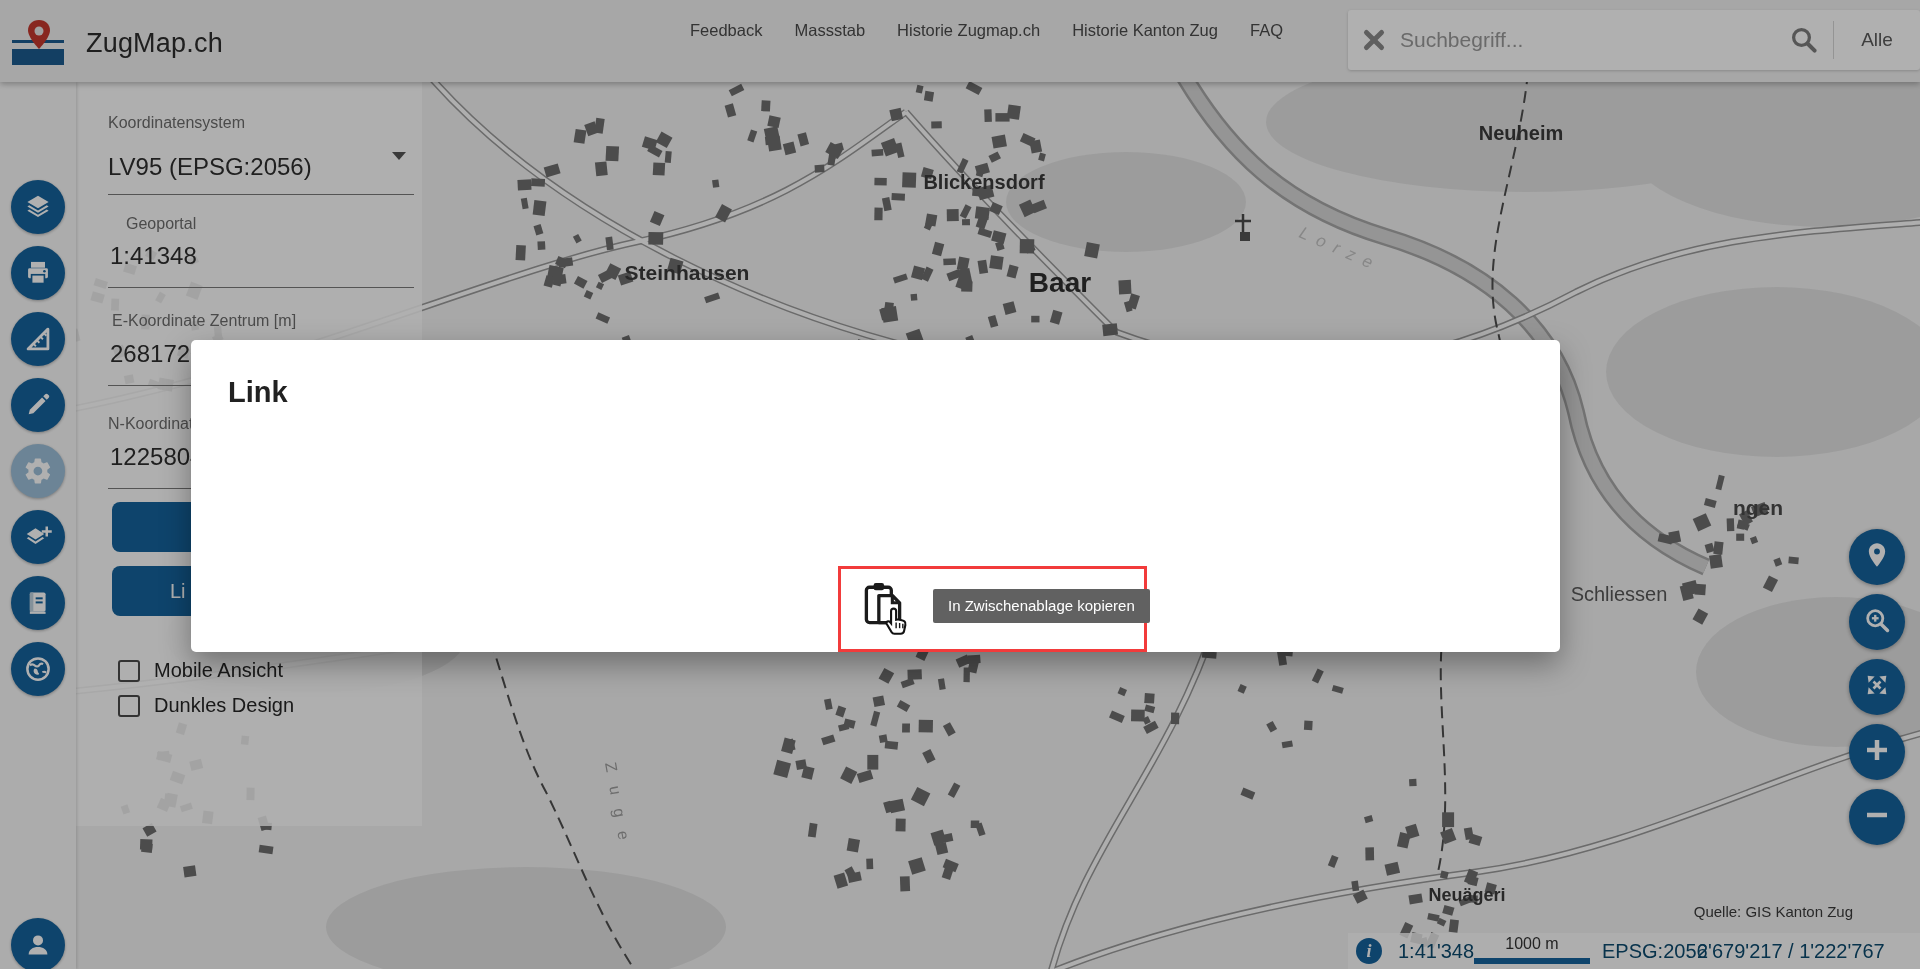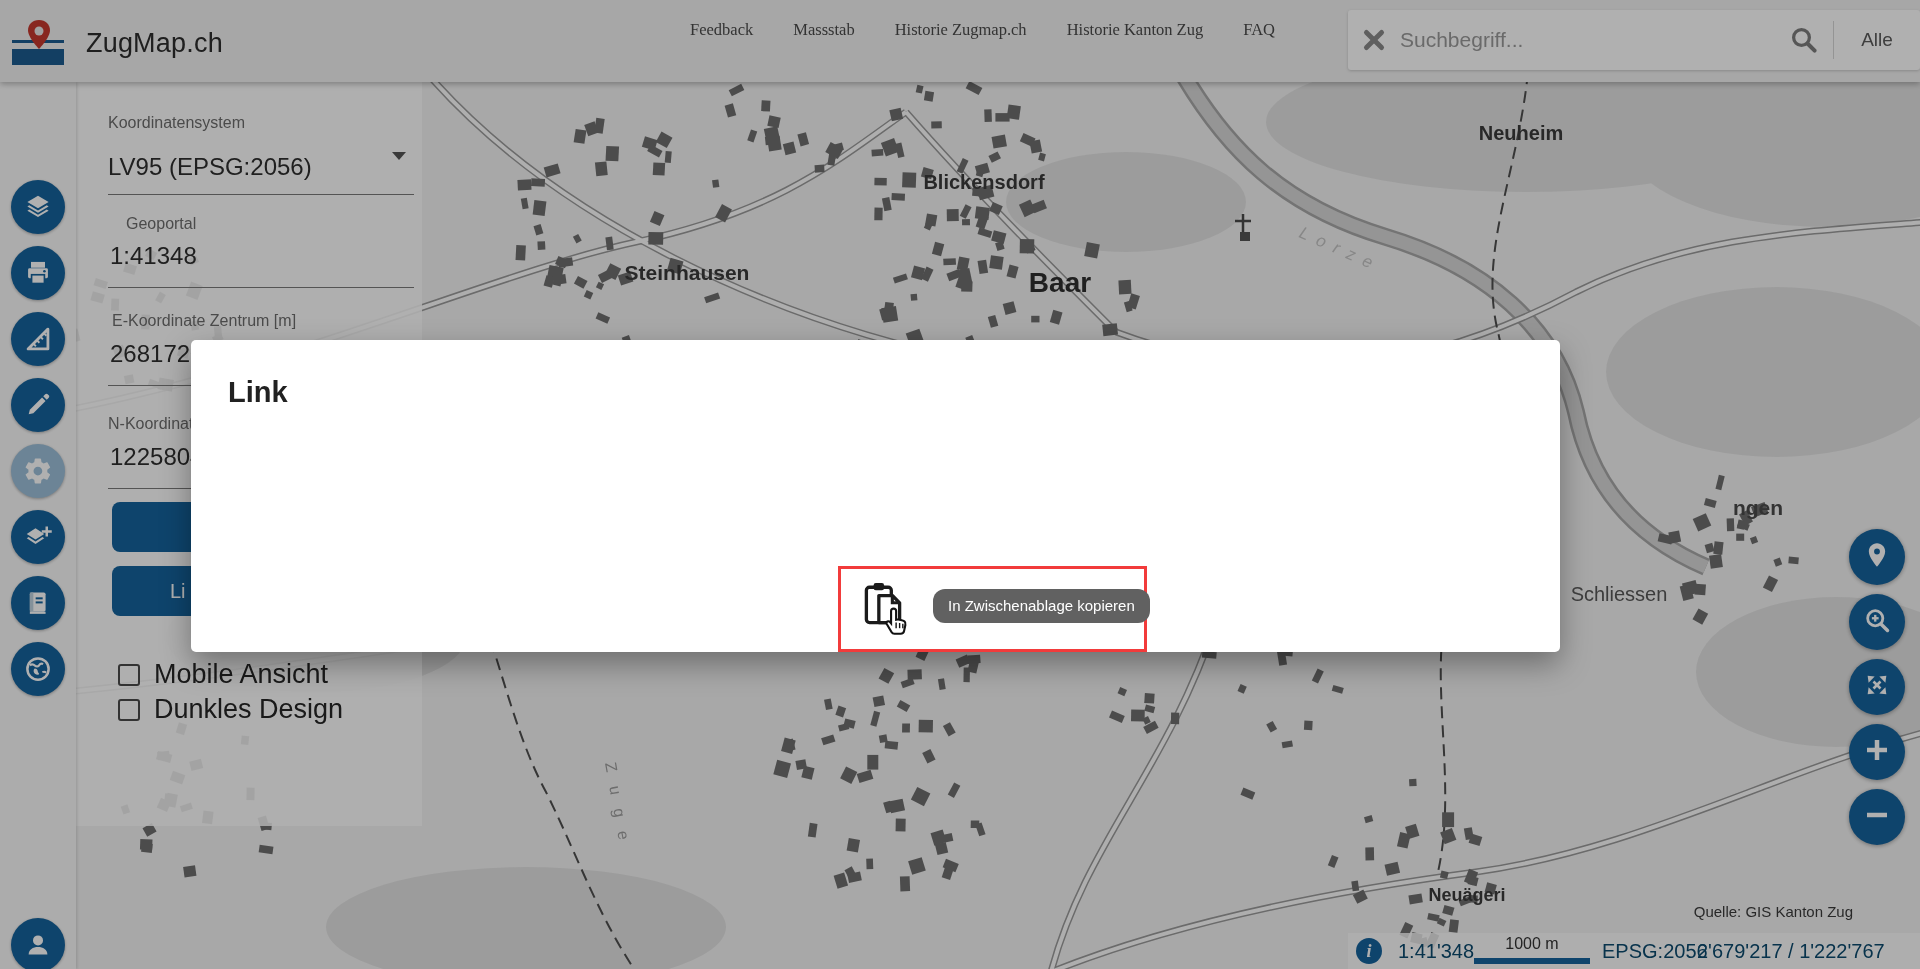"Feedback" .nav { font-family: Liberation Serif, serif -> none; gap: 40px -> 32px }
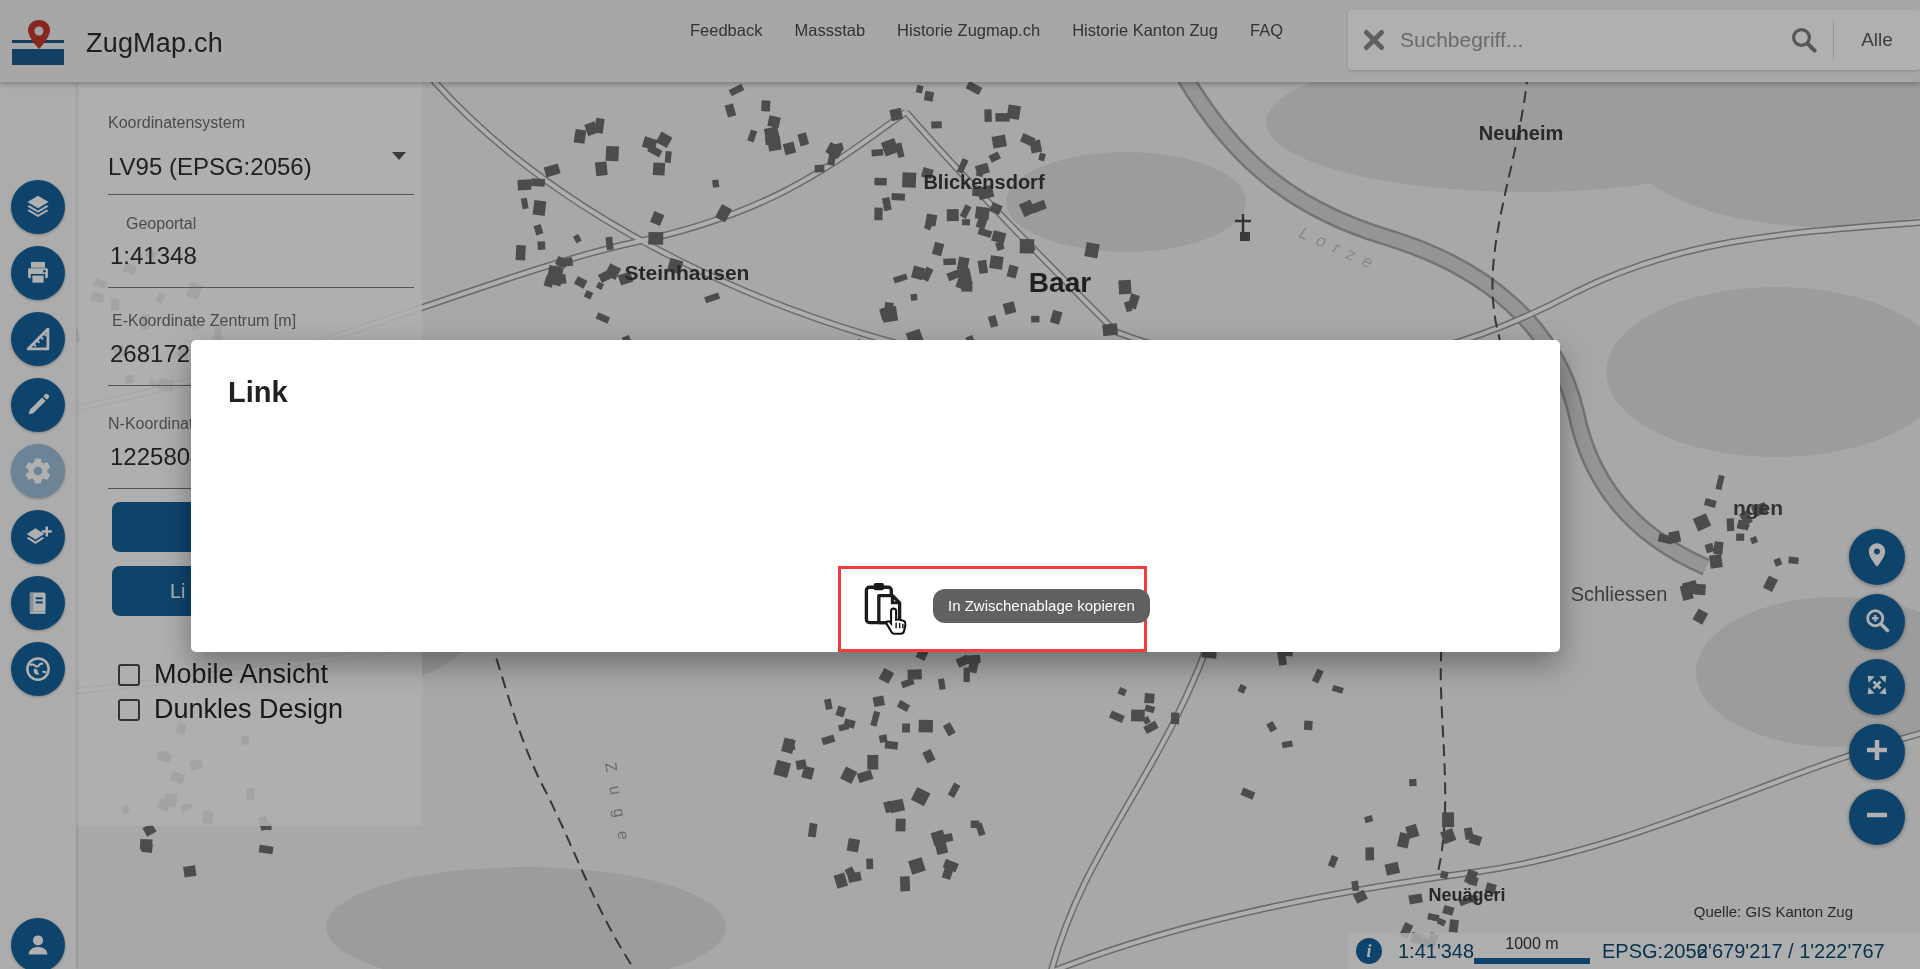"In Zwischenablage kopieren" .tooltip { border-radius: 12px -> 2px }
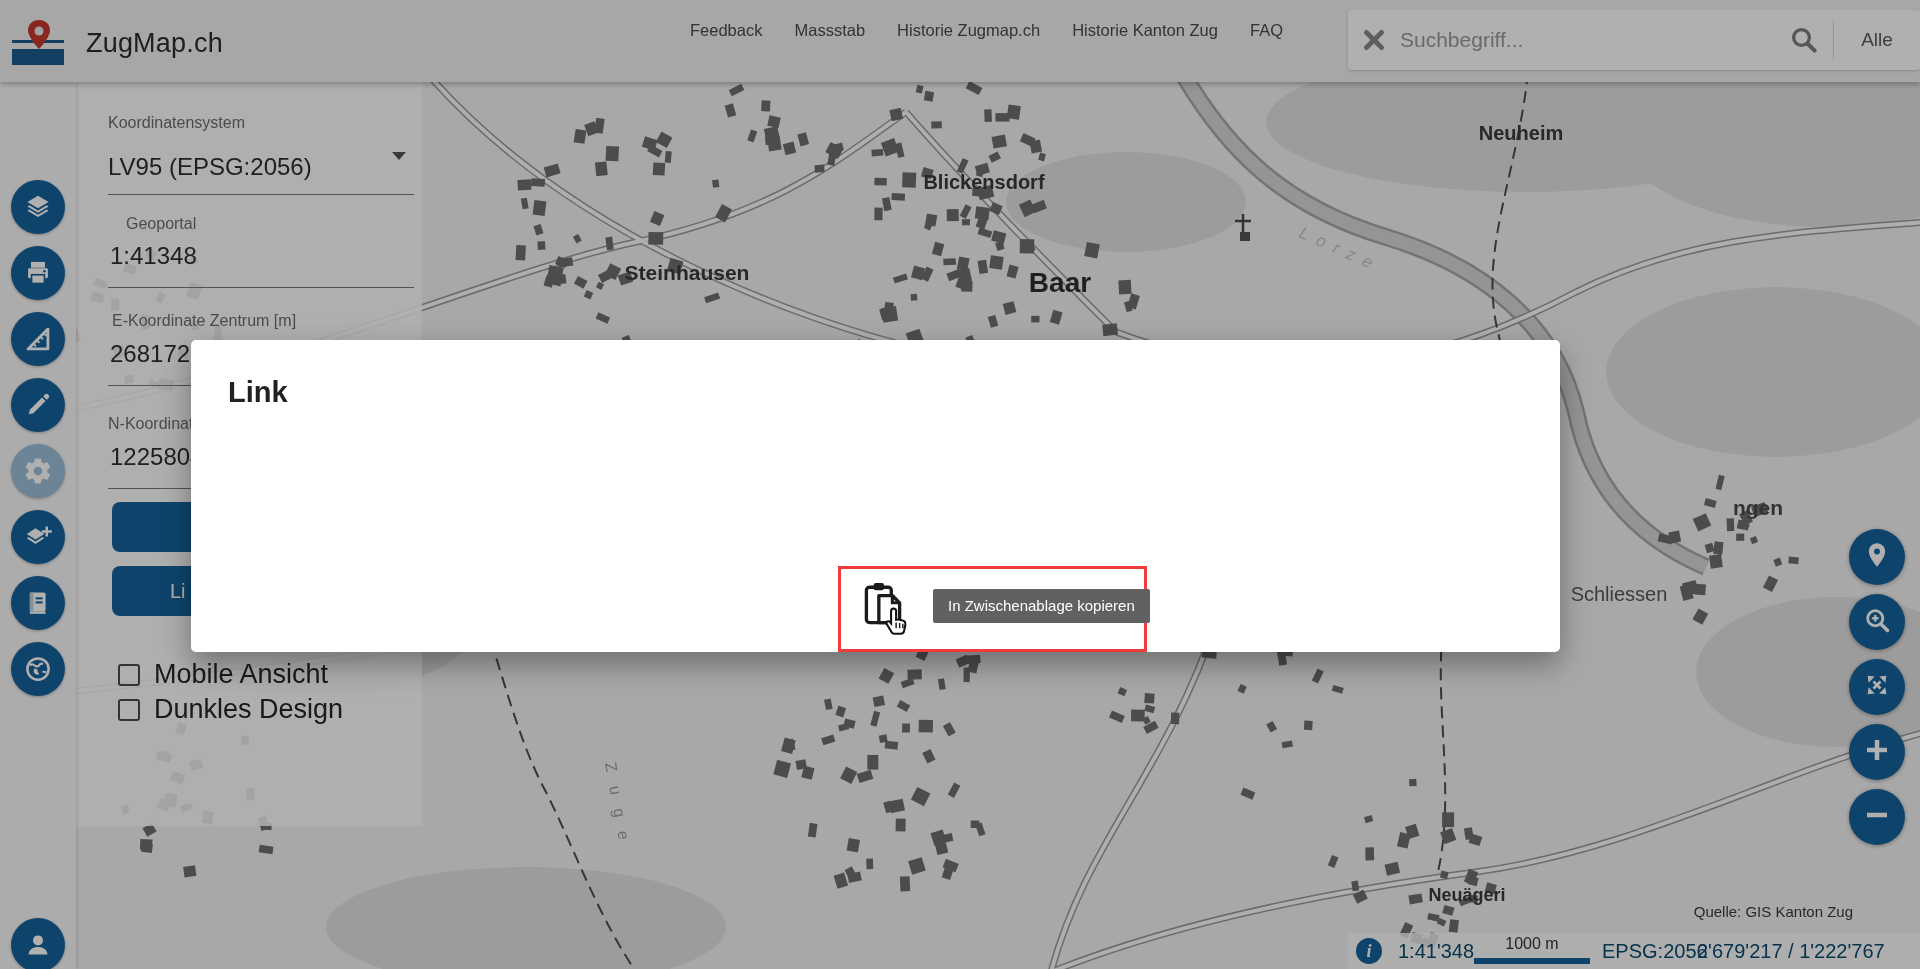"Mobile Ansicht" .chk-label { font-size: 27px -> 20px }
